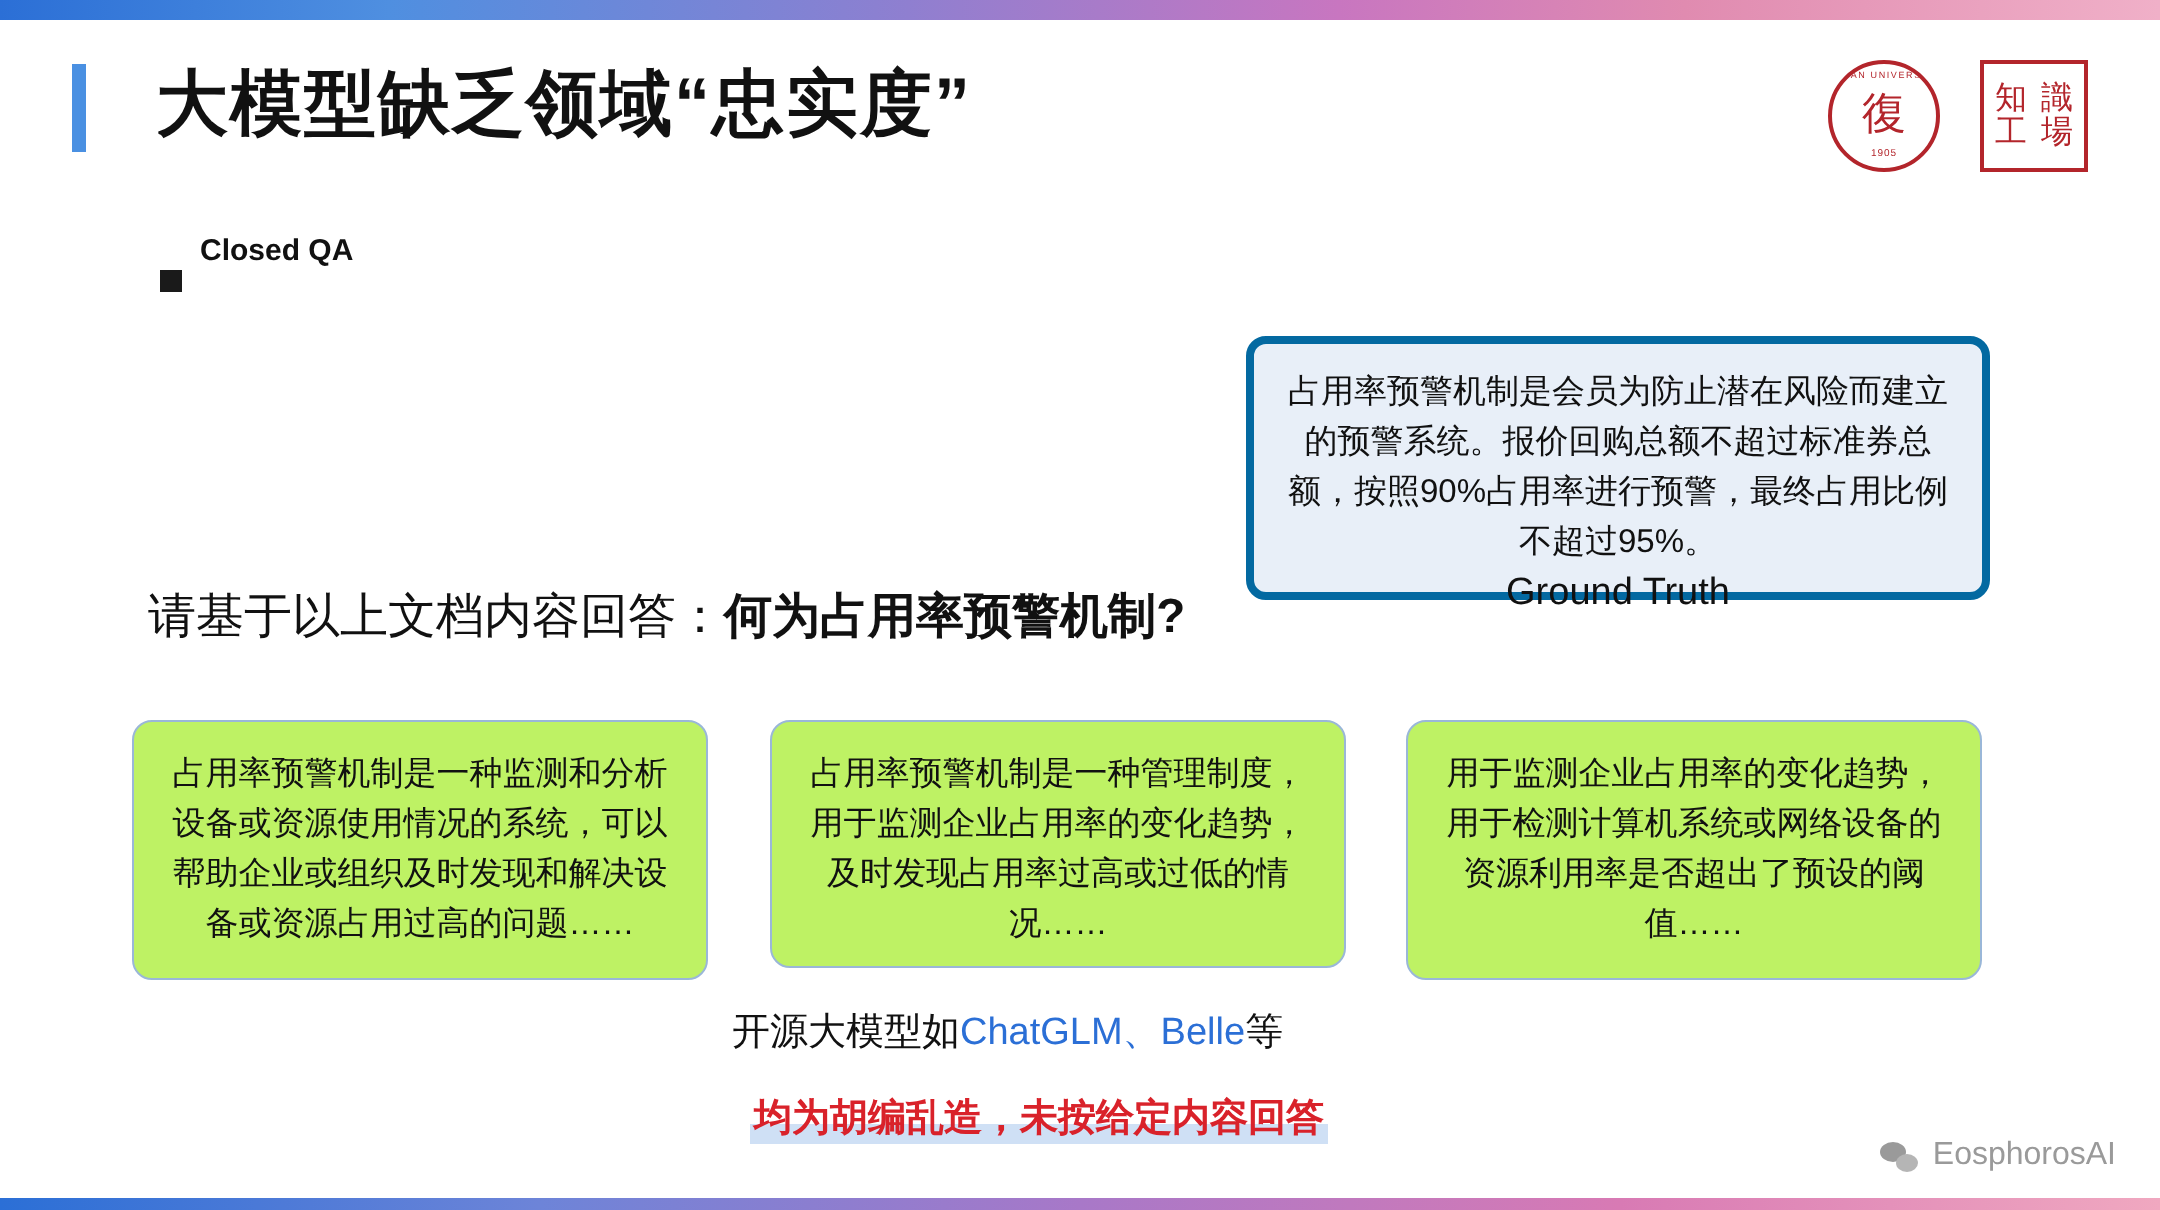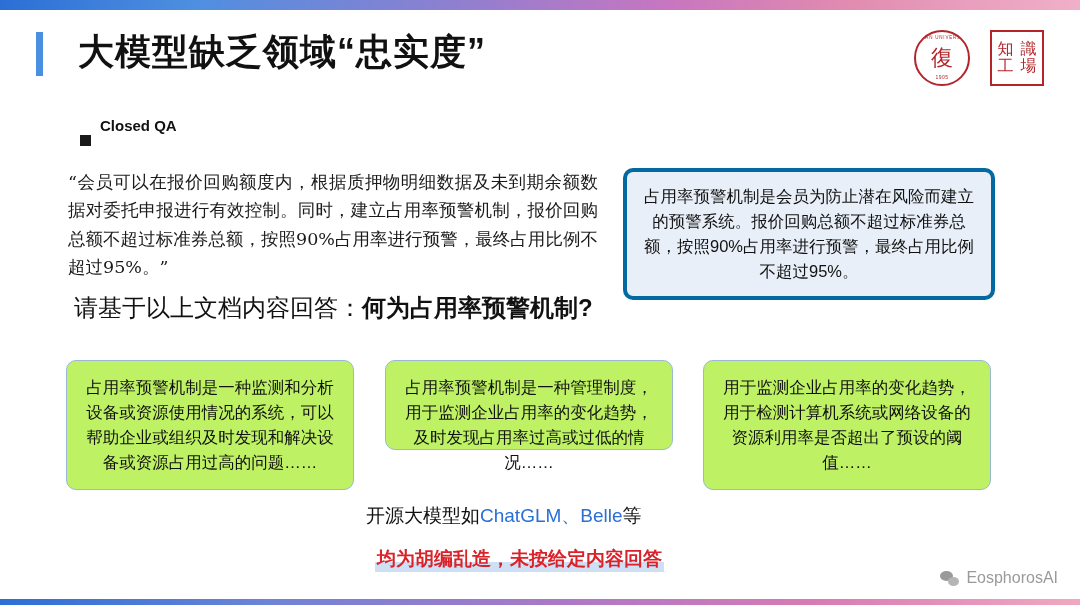"“会员可以在报价回购额度内，根据质押物明细数据及未到期余额数据对委托申报进行有效" div.quote-block { html: <div>“会员可以在报价回购额度内，根据质押物明细数据及未到期余额数据对委托申报进行有效控制。同时，建立占用率预警机制，报价回购总额不超过标准券总额，按照90%占用率进行预警，最终占用比例不超过95%。”</div> -> none }
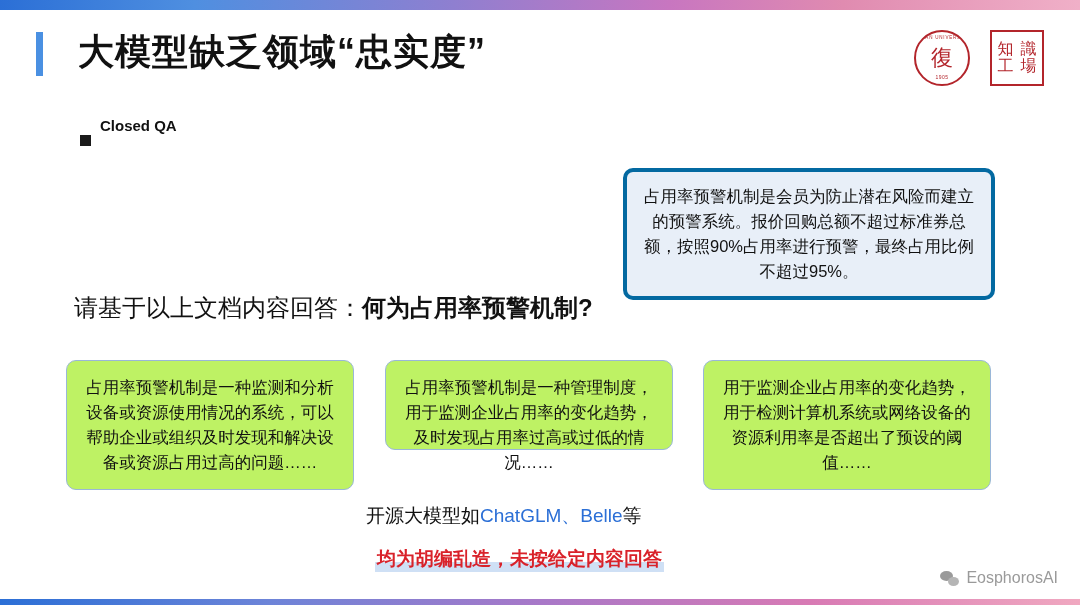"Ground Truth" div.gt-label { html: none -> <div>Ground Truth</div> }
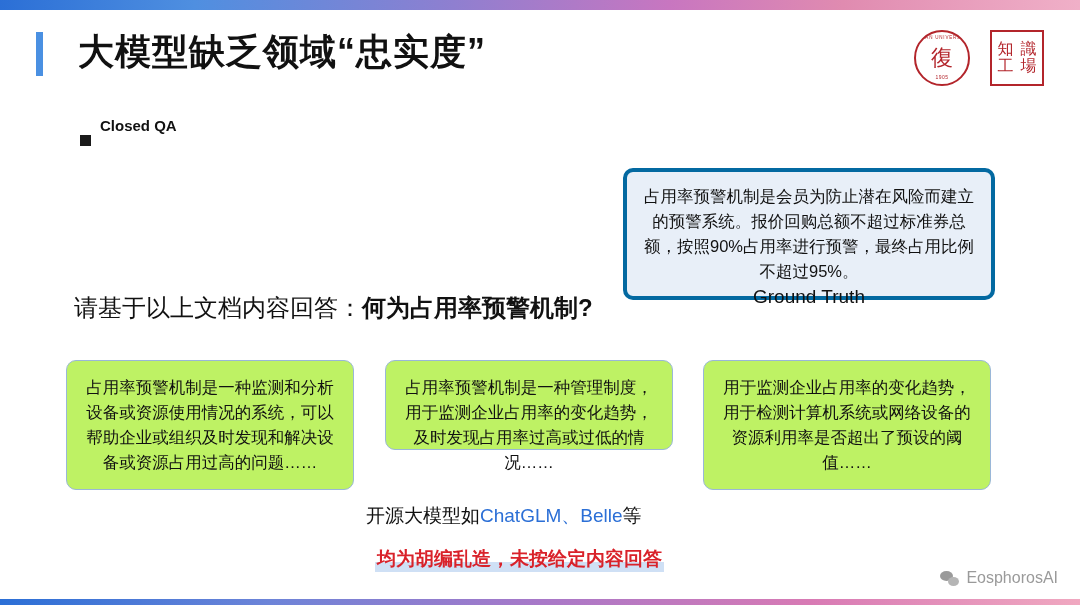"占用率预警机制是一种管理制度，用于监测企业占用率的变化趋势，及时发现占用率过高或" .card-2 { height: 90px -> 124px }
